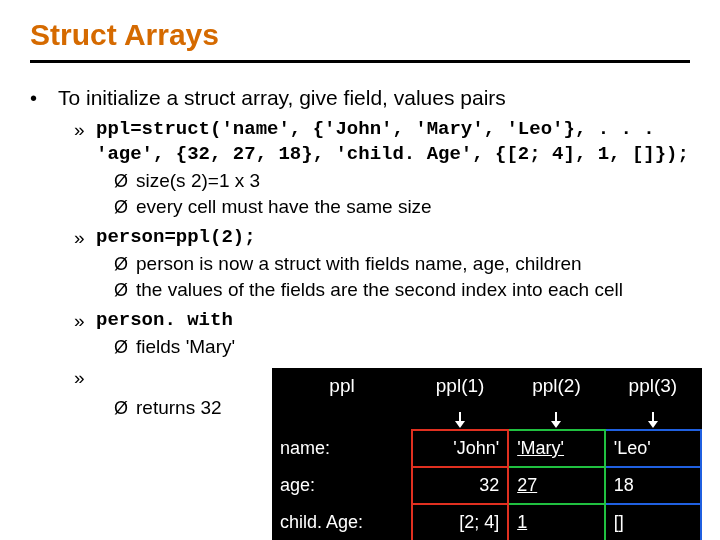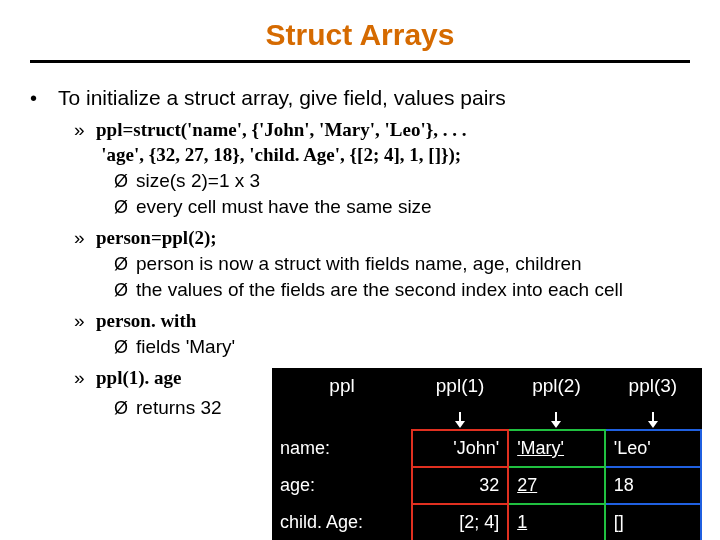"Struct Arrays" .title { text-align: center -> left }
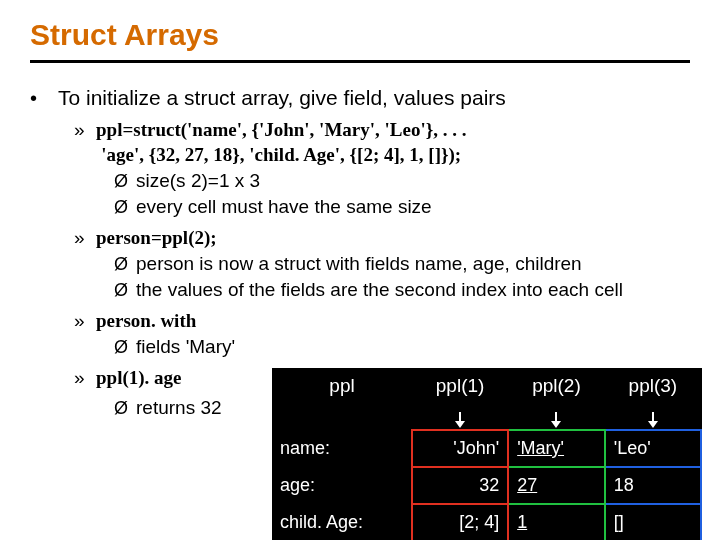"ppl=struct('name', {'John', 'Mary'," .lvl1-code { font-family: Liberation Serif, serif -> Liberation Mono, monospace; text-align: center -> none }
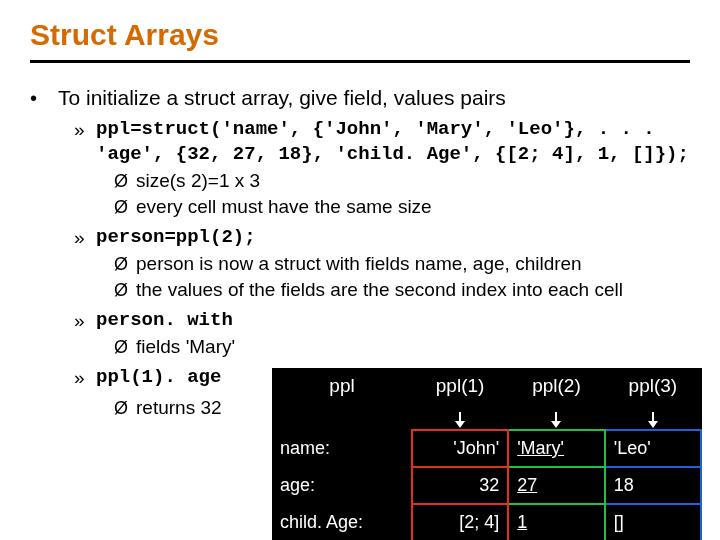"ppl(1). age" div.lvl1-code { html: <div>ppl(1). age</div> -> none }
